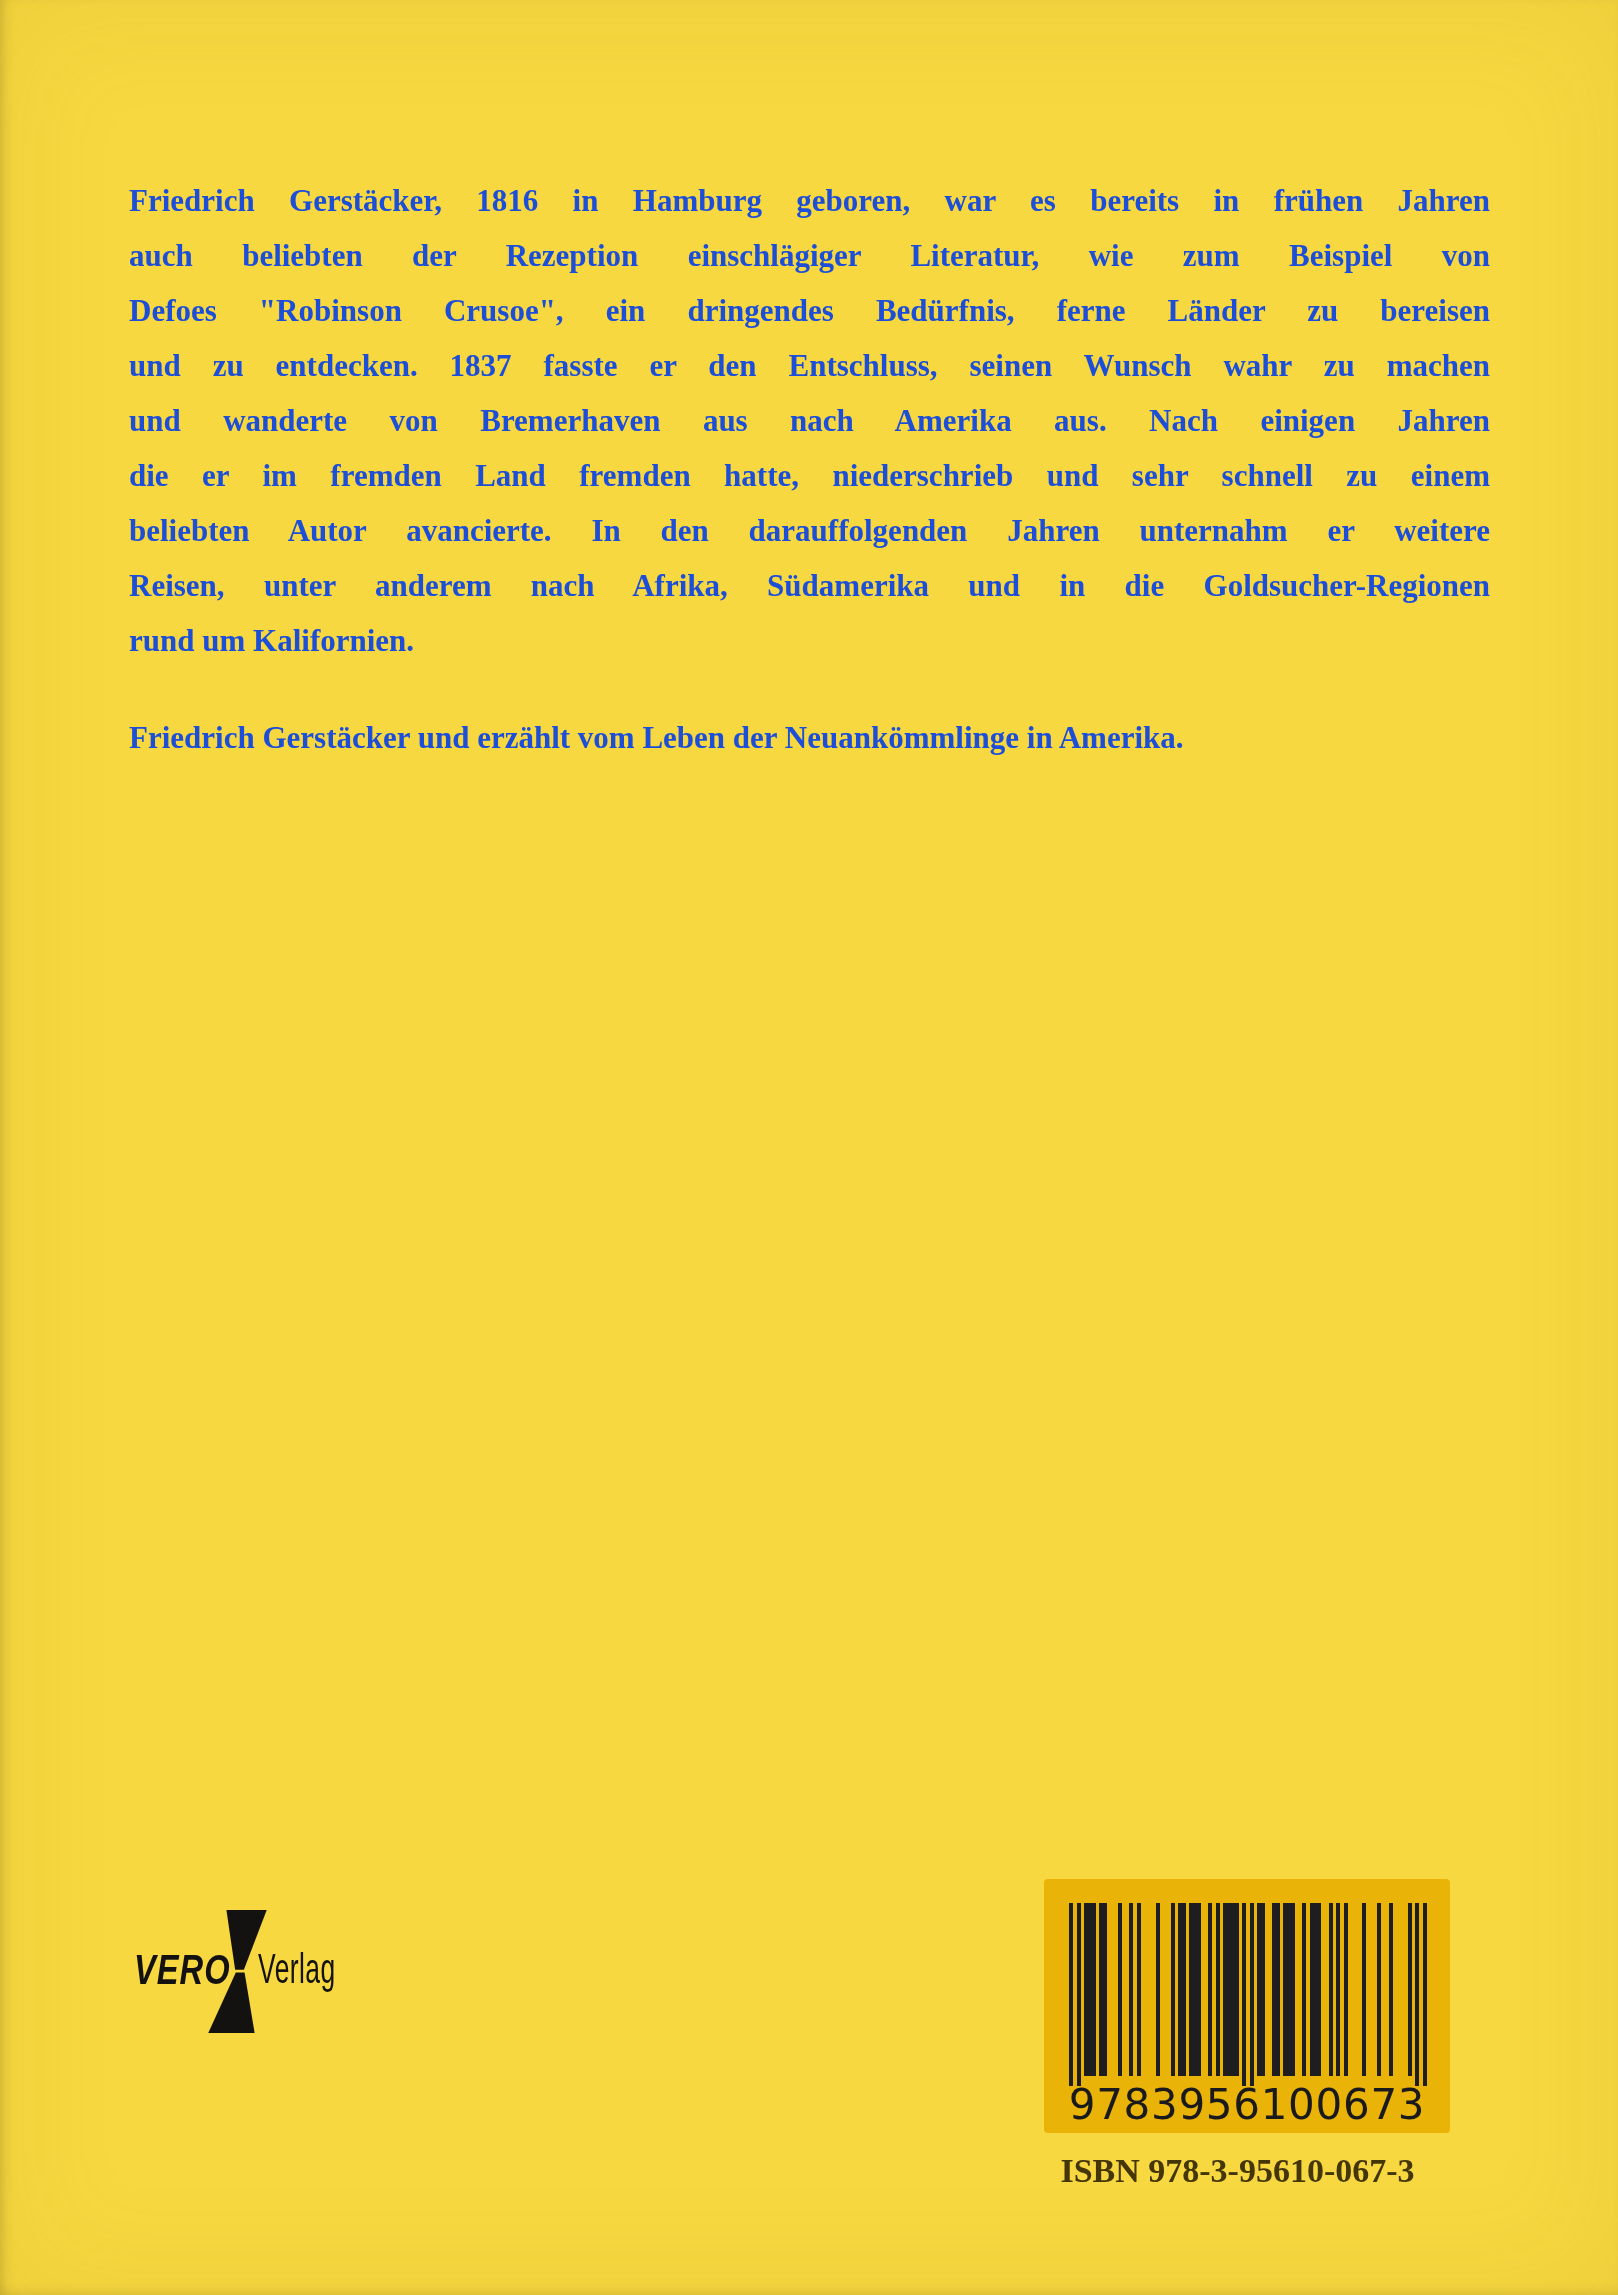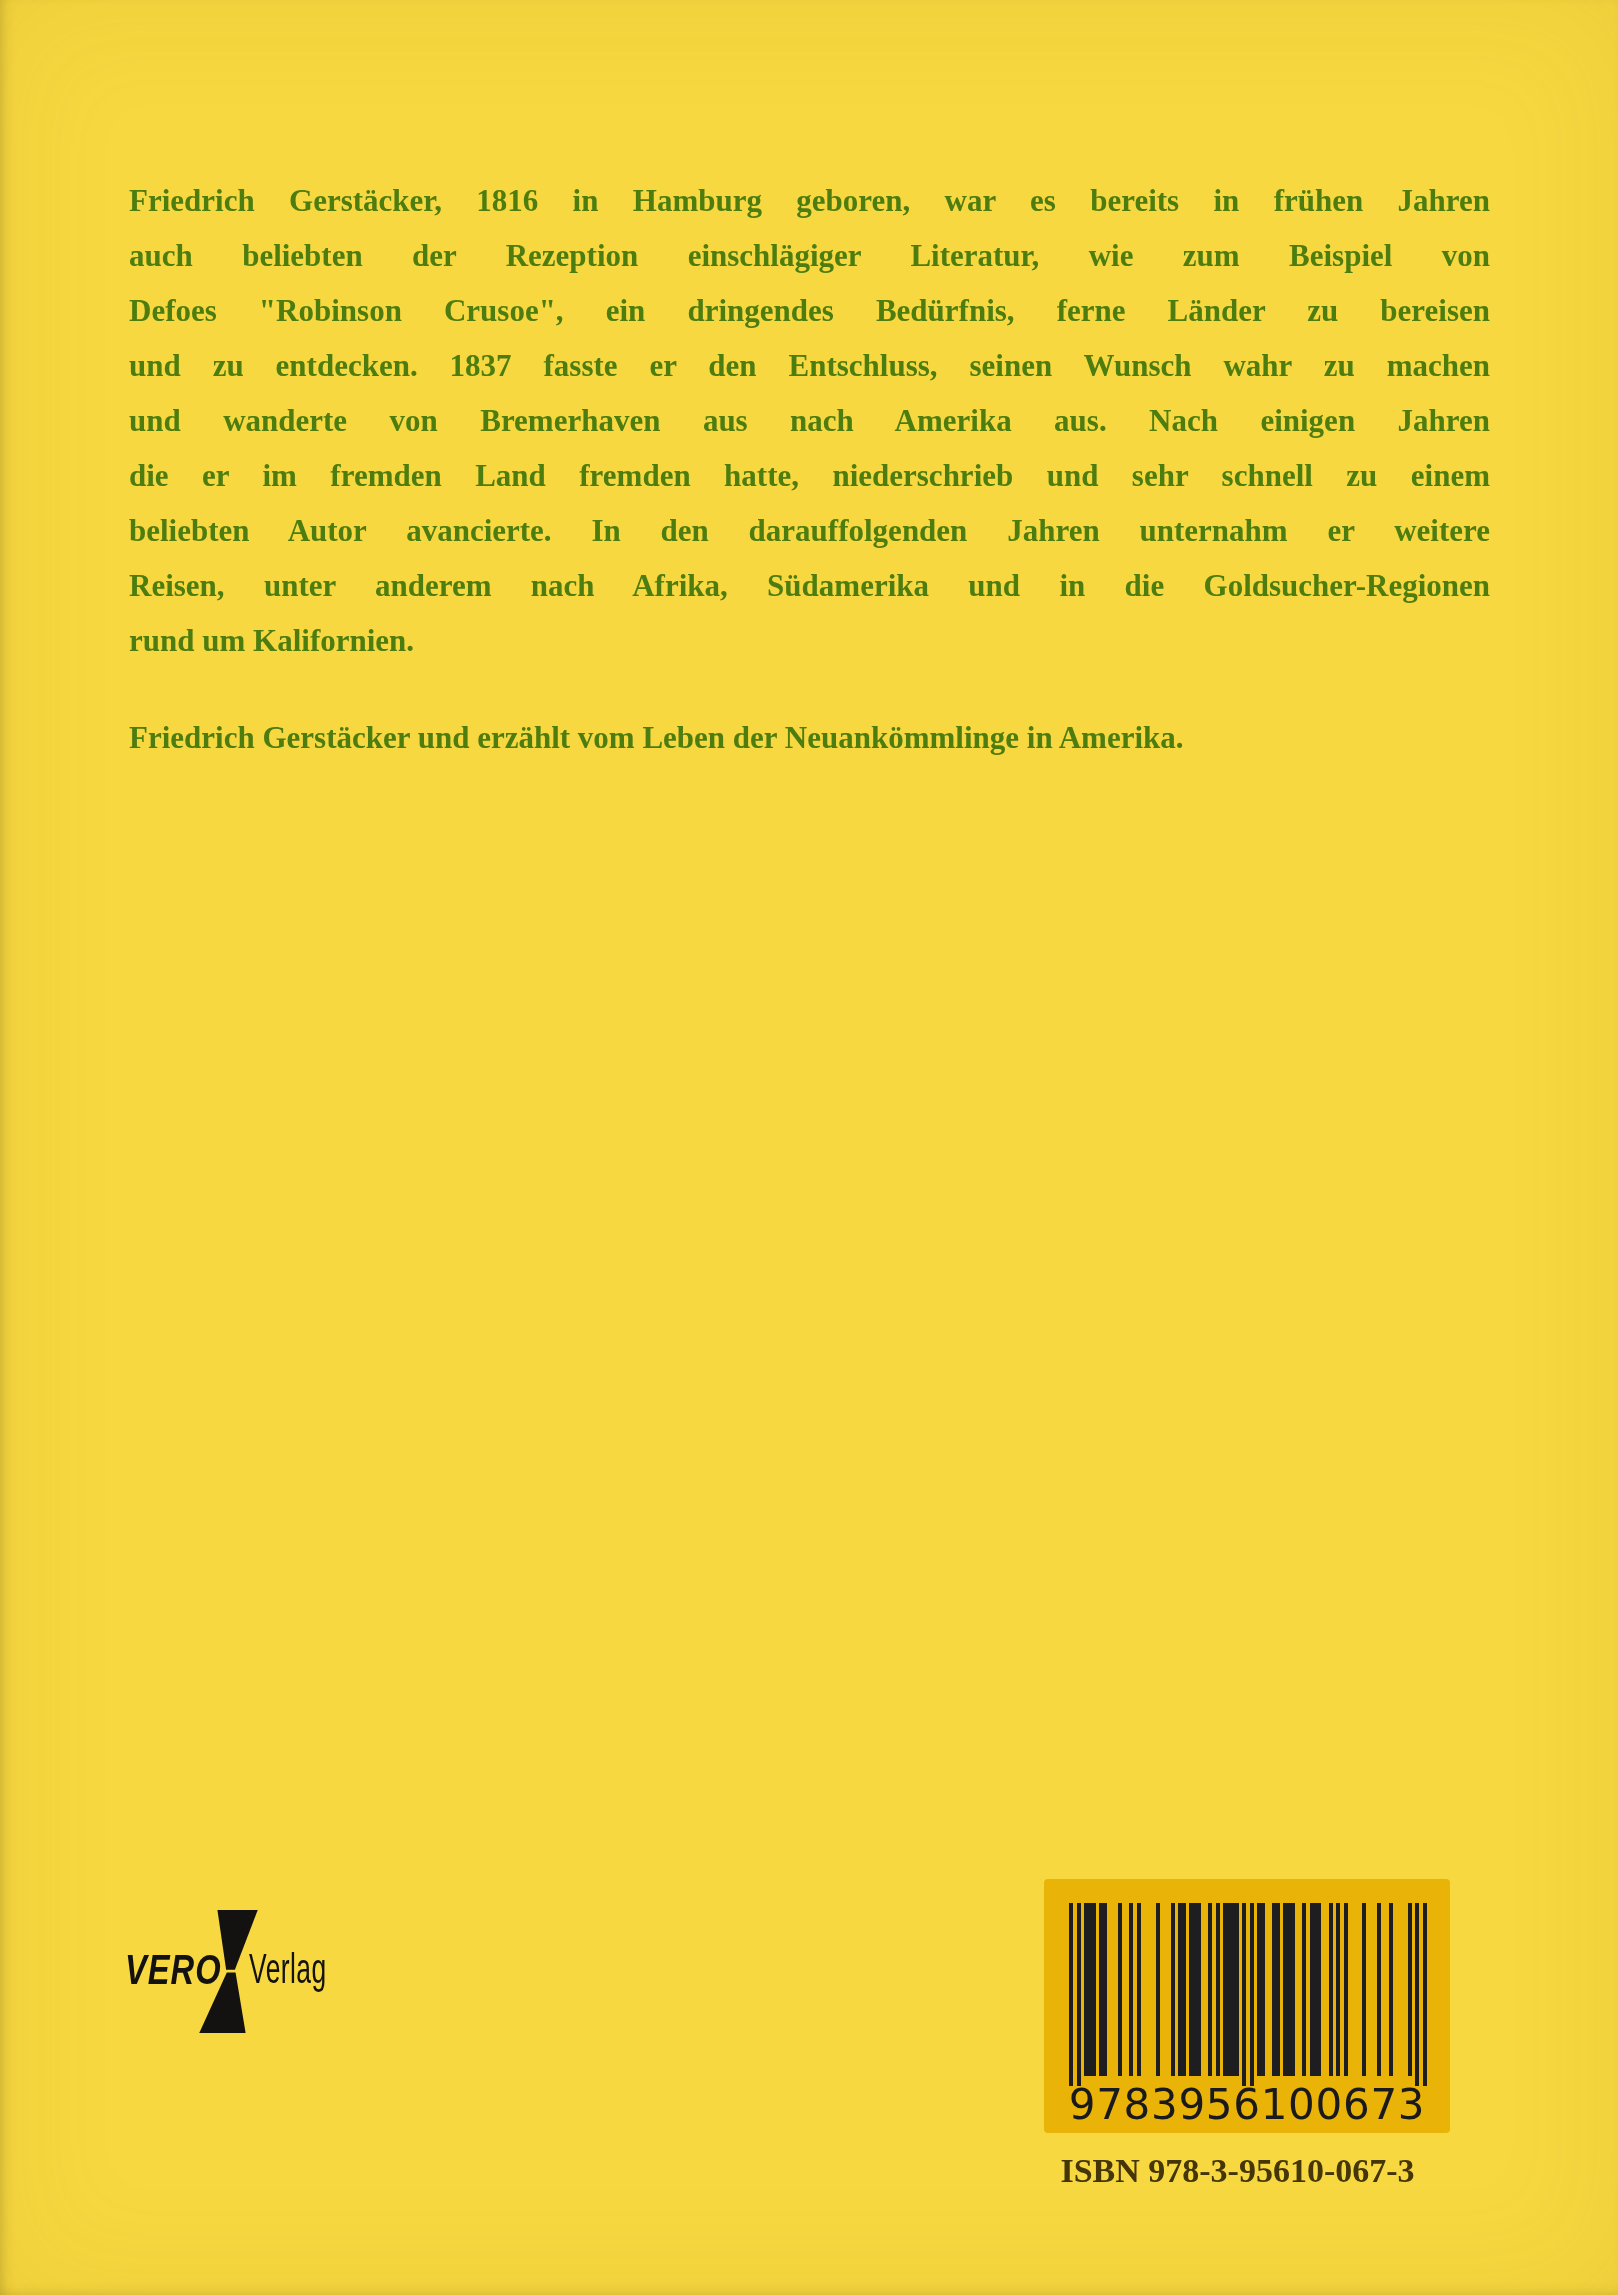"Friedrich Gerstäcker, 1816 in Hamburg" .blurb { color: #4d7c0f -> #1d4ed8 }
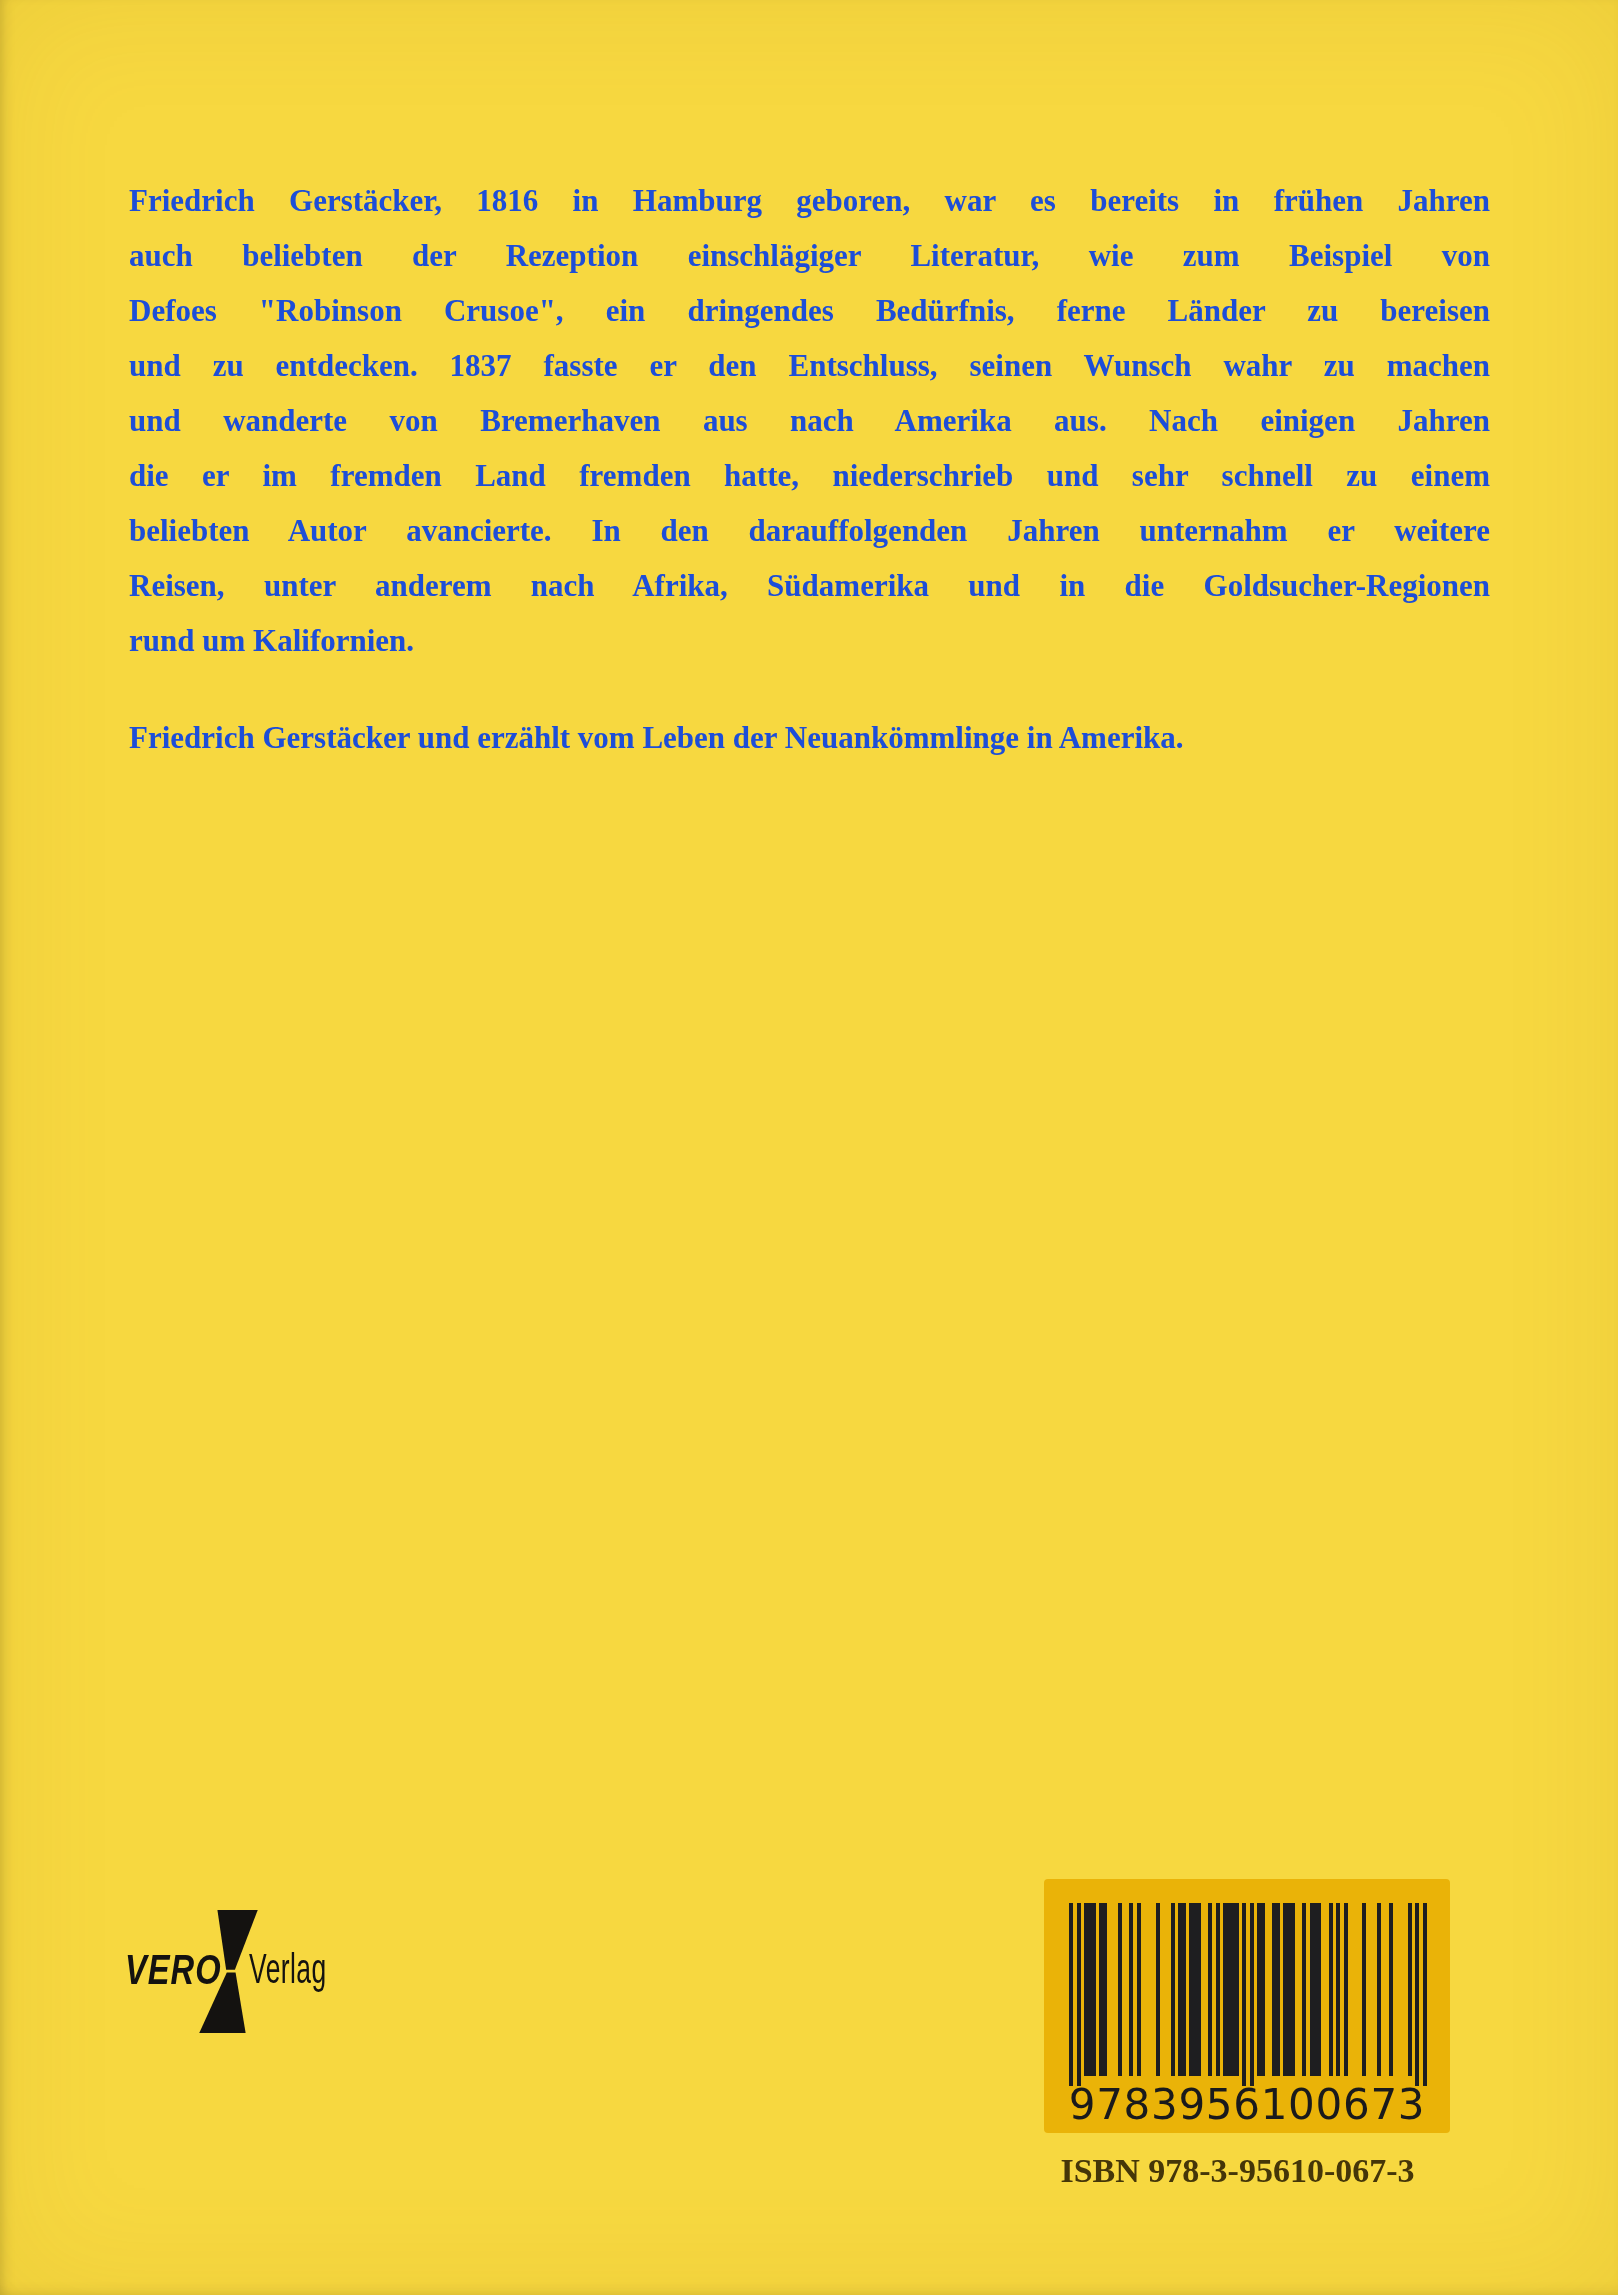"VERO" .logo { left: 125px -> 134px }
